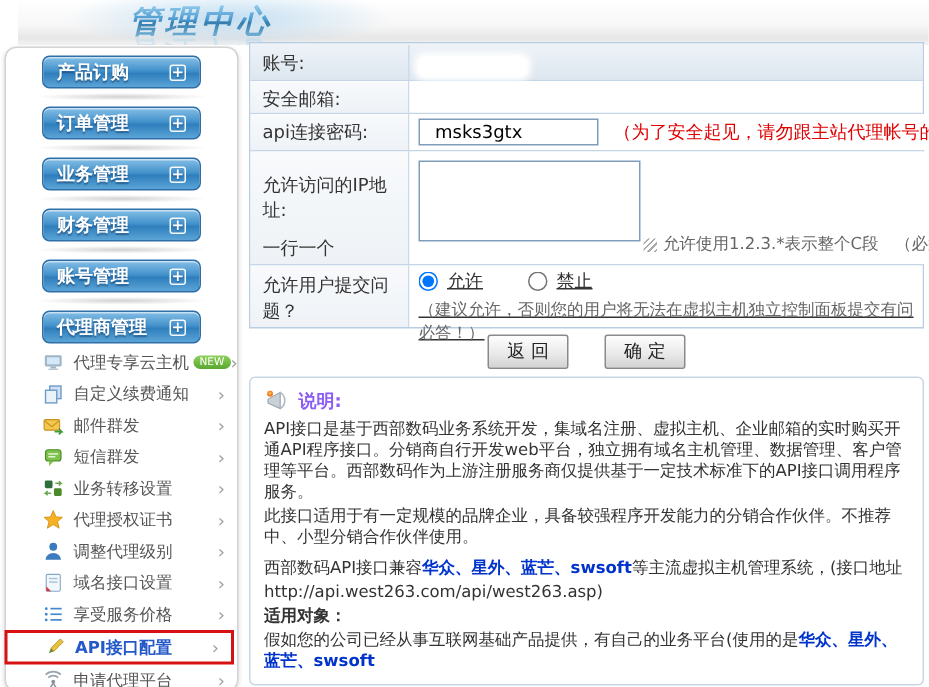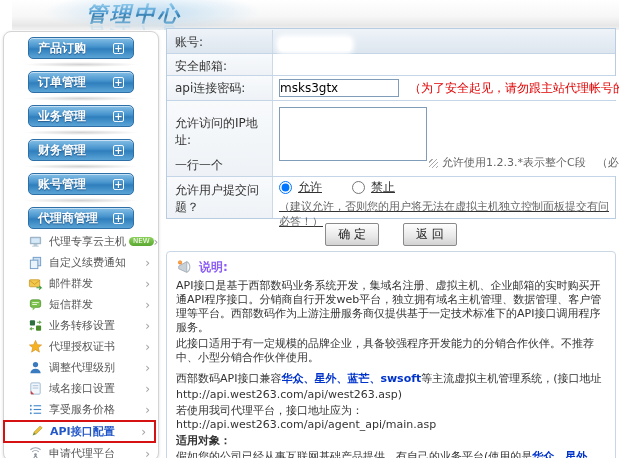"msks3gtx" .text-input { padding: 0 0 -> 0 10px }
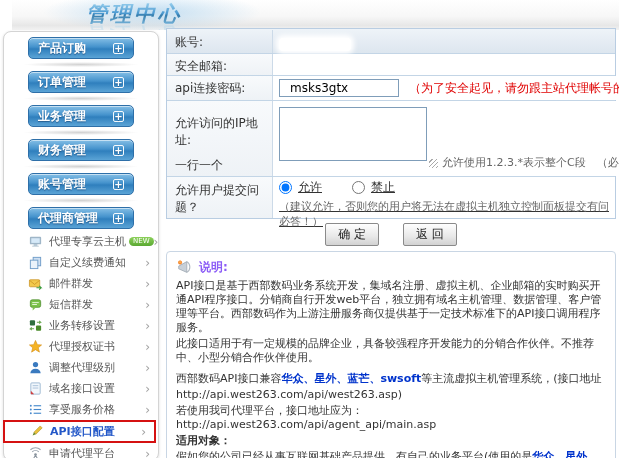"确 定" button.gray-btn { order: before "返 回" -> after "返 回" }
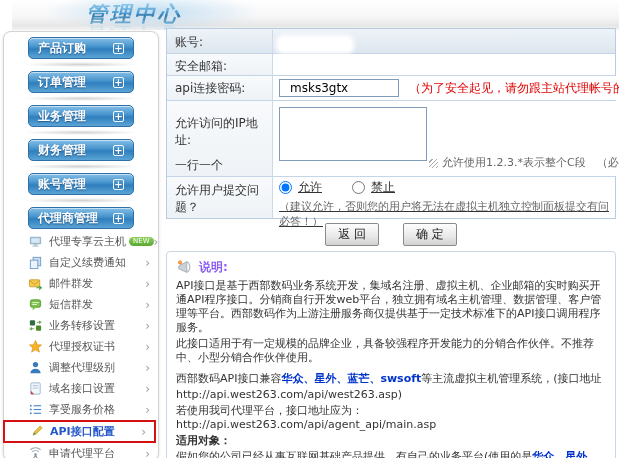"若使用我司代理平台，接口地址应为：http://api.west263.com/" div.desc-p { html: <div>若使用我司代理平台，接口地址应为：http://api.west263.com/api/agent_api/main.asp</div> -> none }
